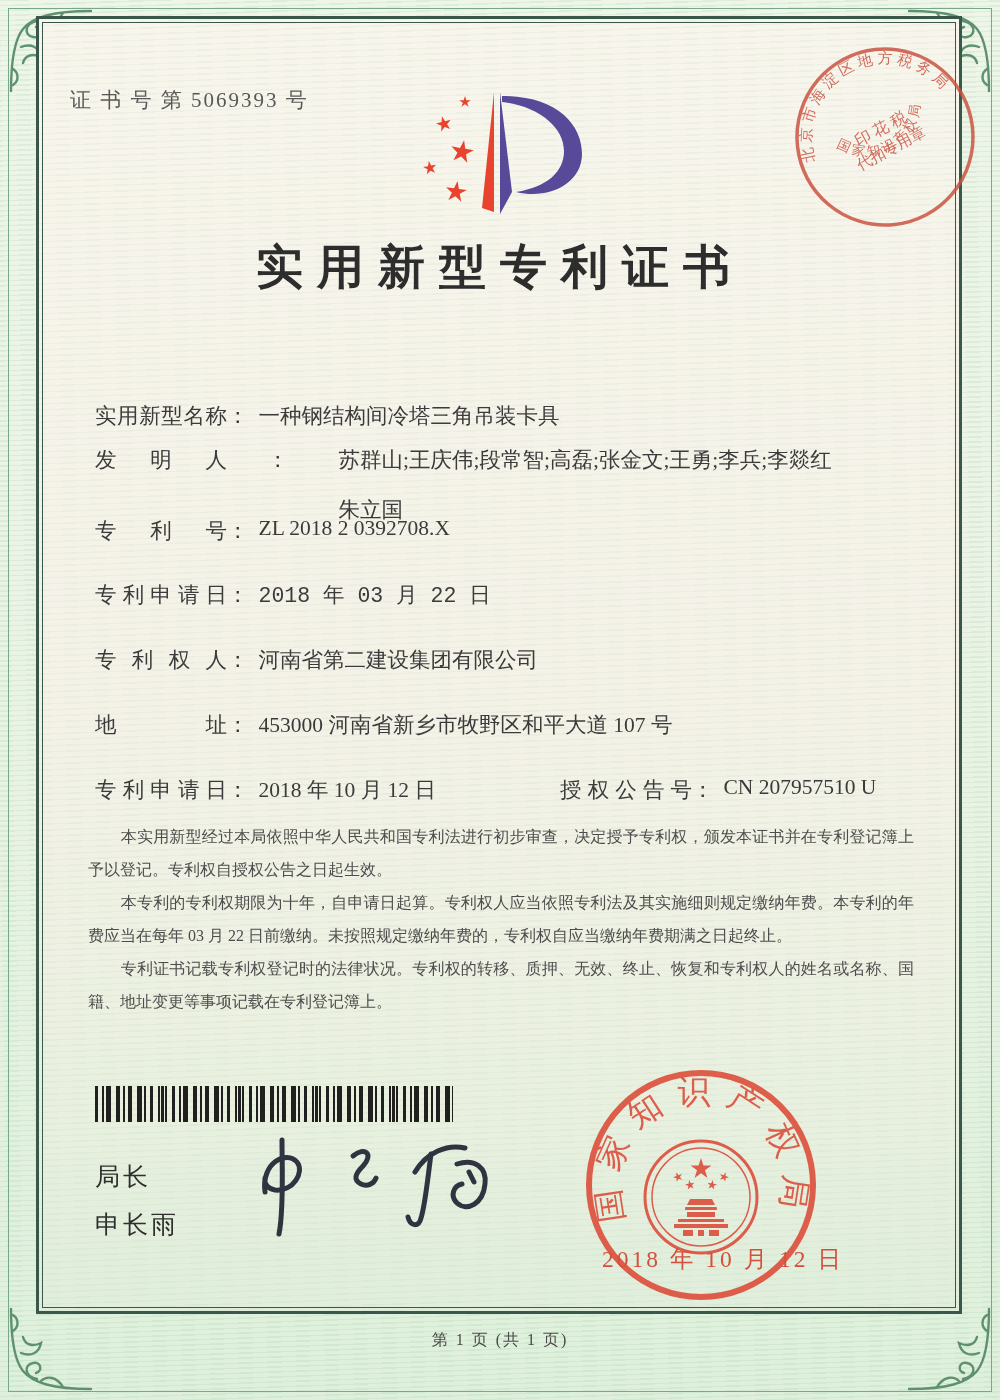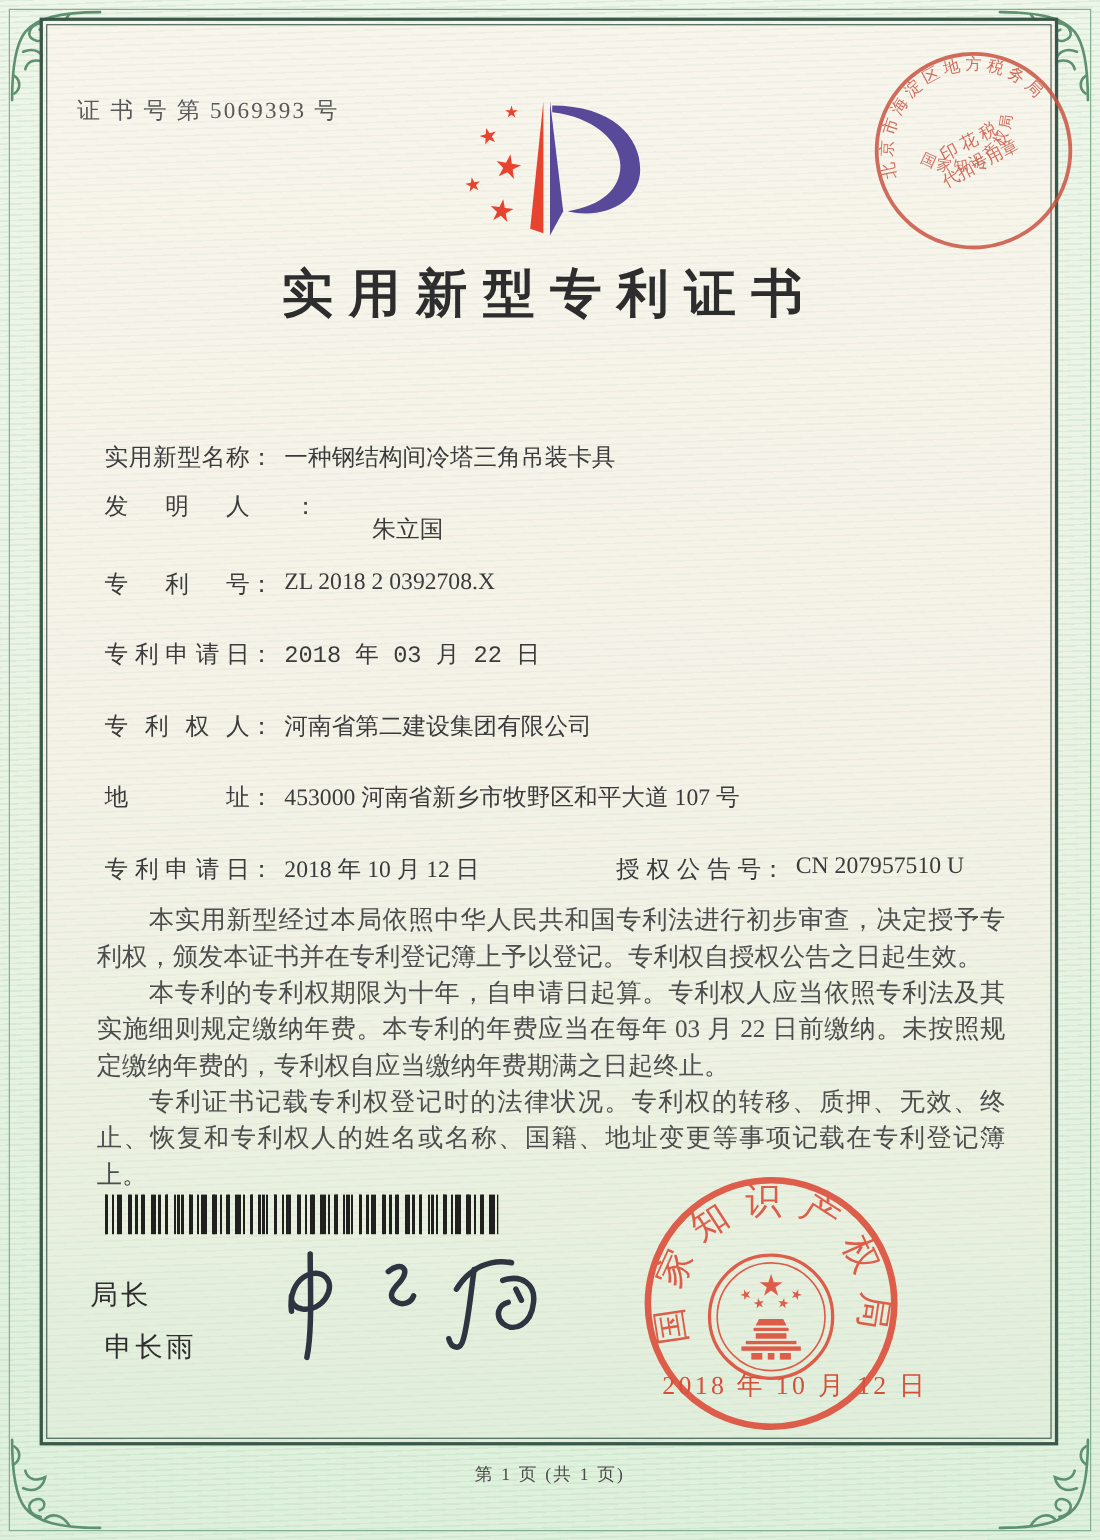"苏群山;王庆伟;段常智;高磊;张金文;王勇;李兵;李燚红" div { html: none -> <div>苏群山;王庆伟;段常智;高磊;张金文;王勇;李兵;李燚红</div> }
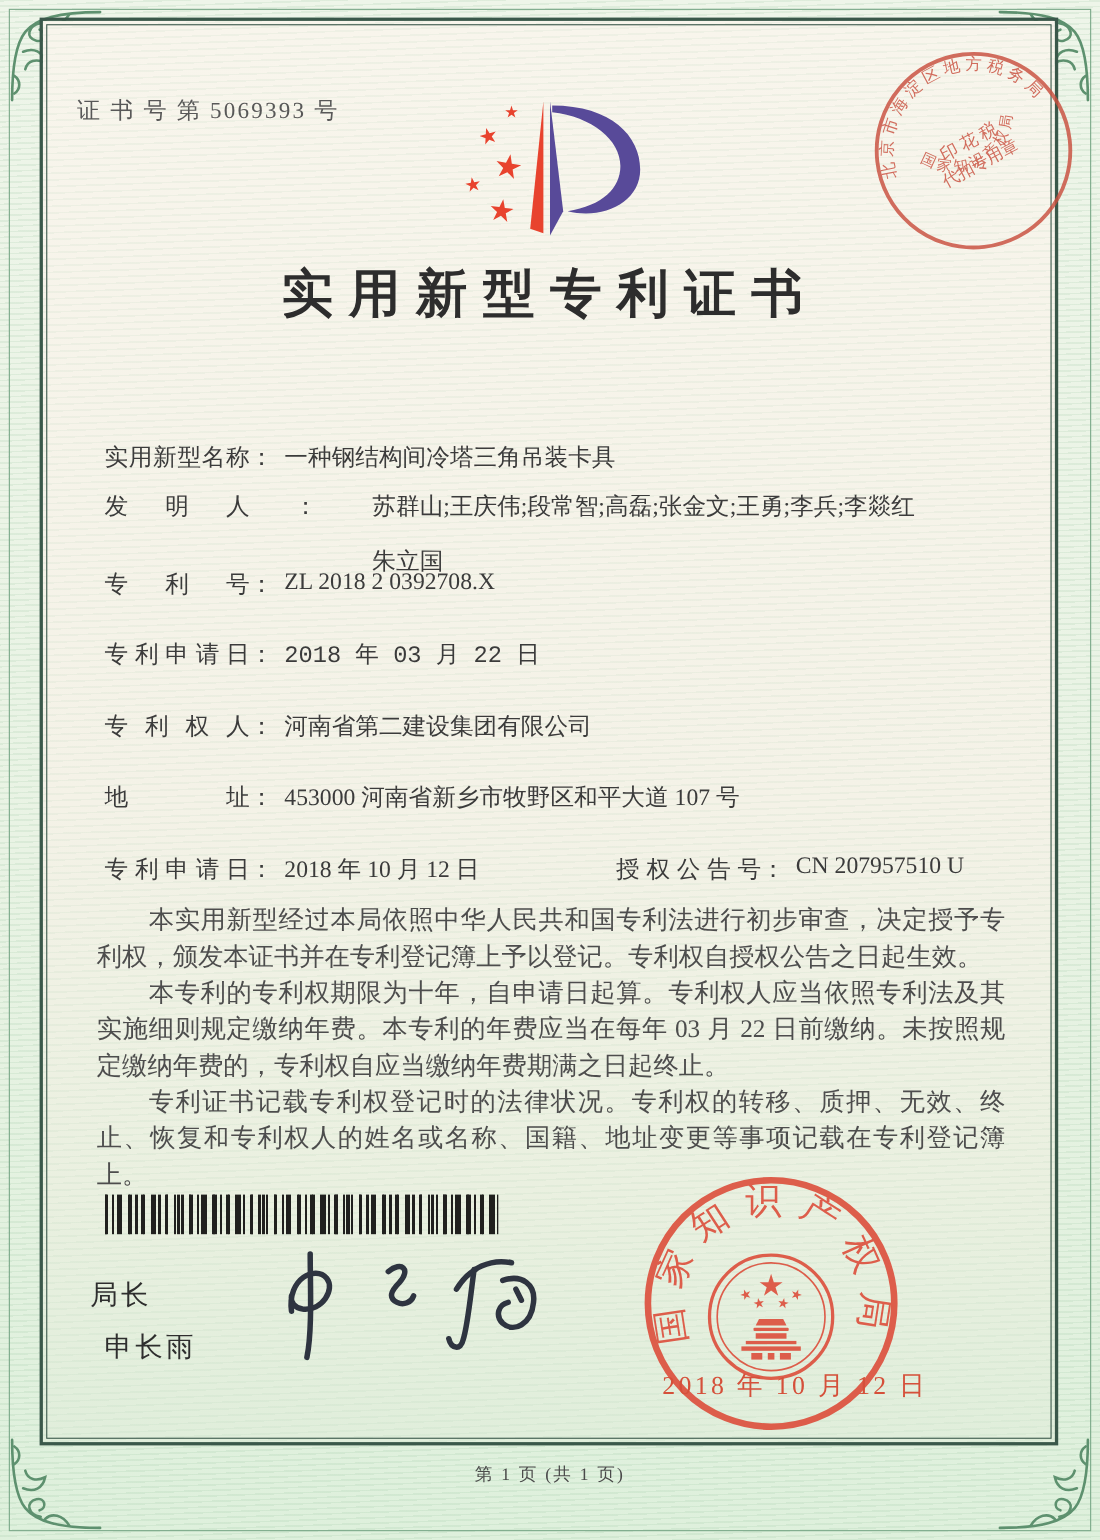"本实用新型经过本局依照中华人民共和国专利法进行初步审查，决定授予专利权，颁发本证" .paras { font-size: 23px -> 16px }
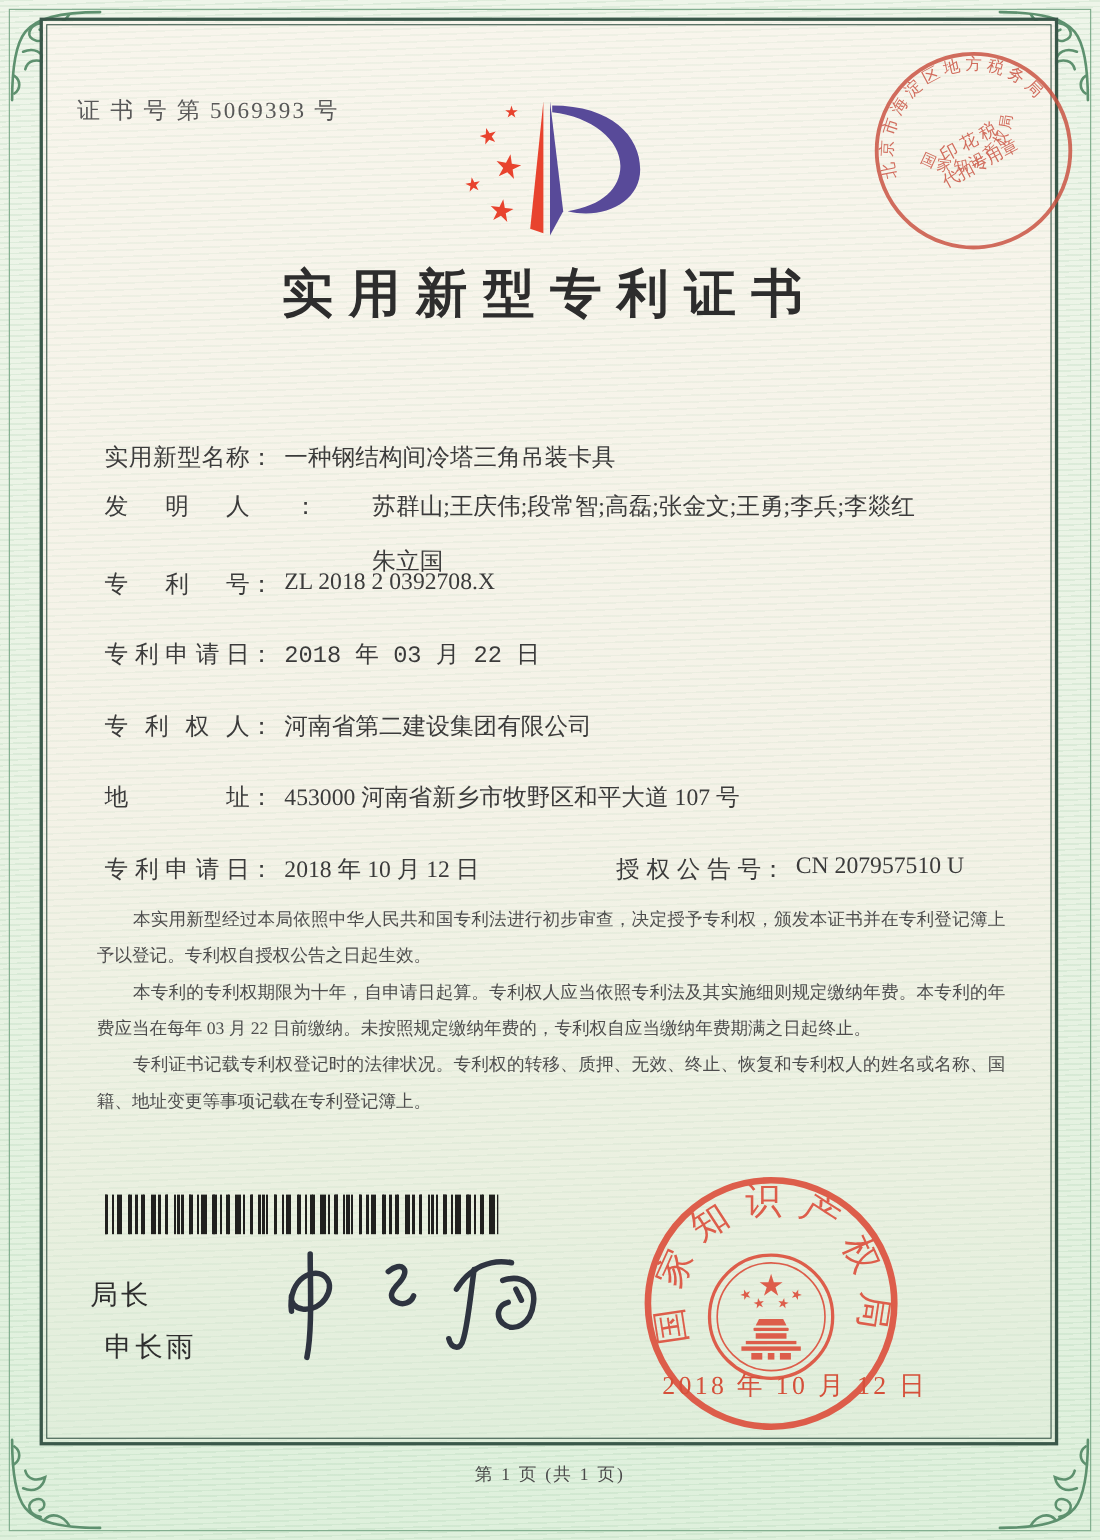"局长" .signer.t1 { left: 82px -> 95px }
